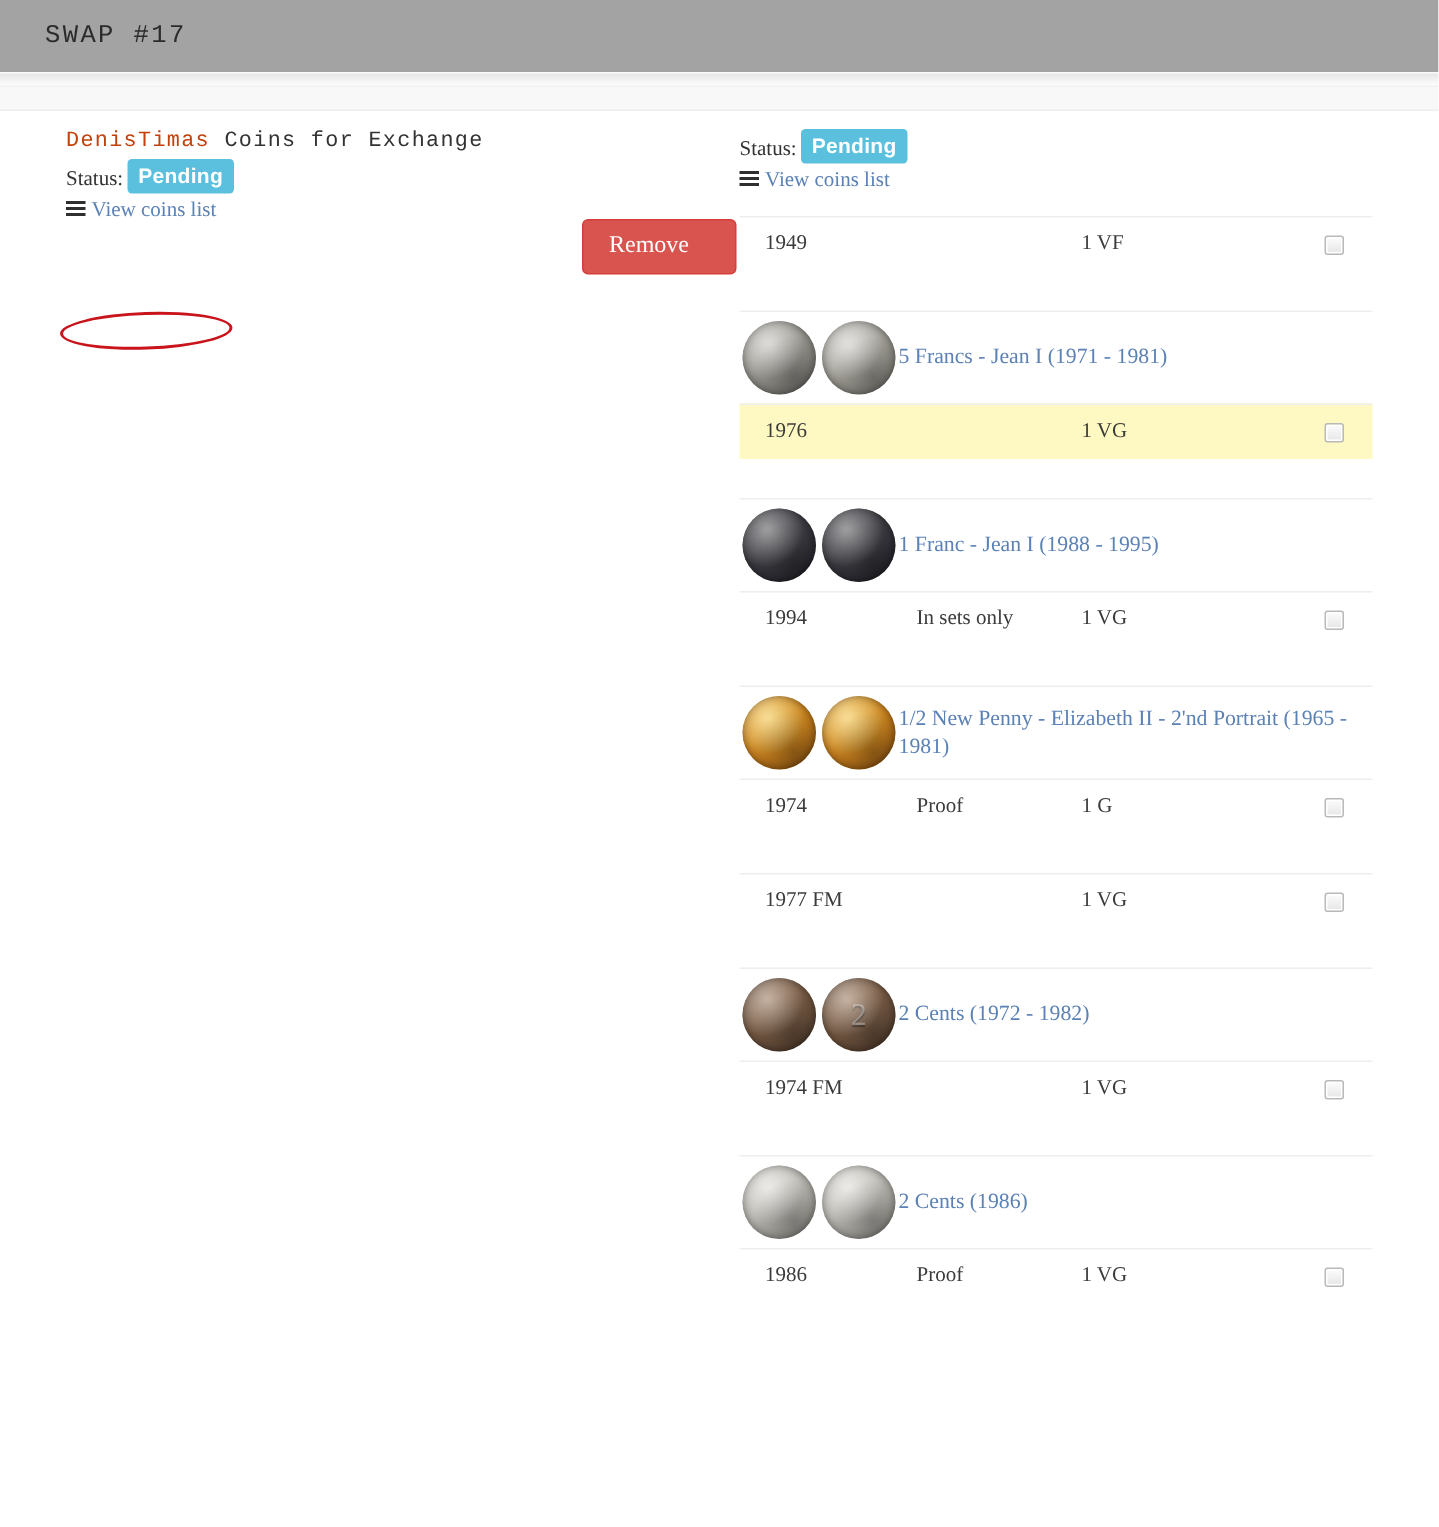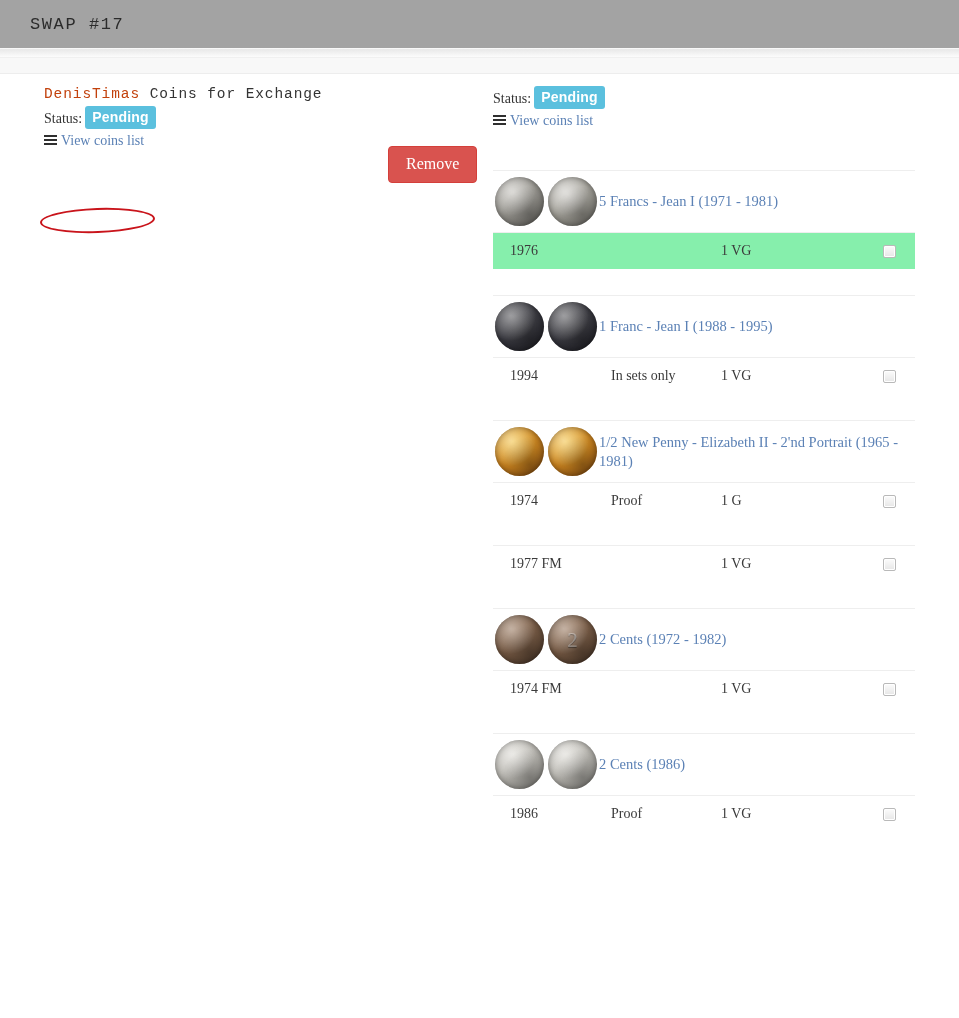"Remove" .remove-btn { padding: 9px 17px 10px 17px -> 9px 31px 10px 17px }
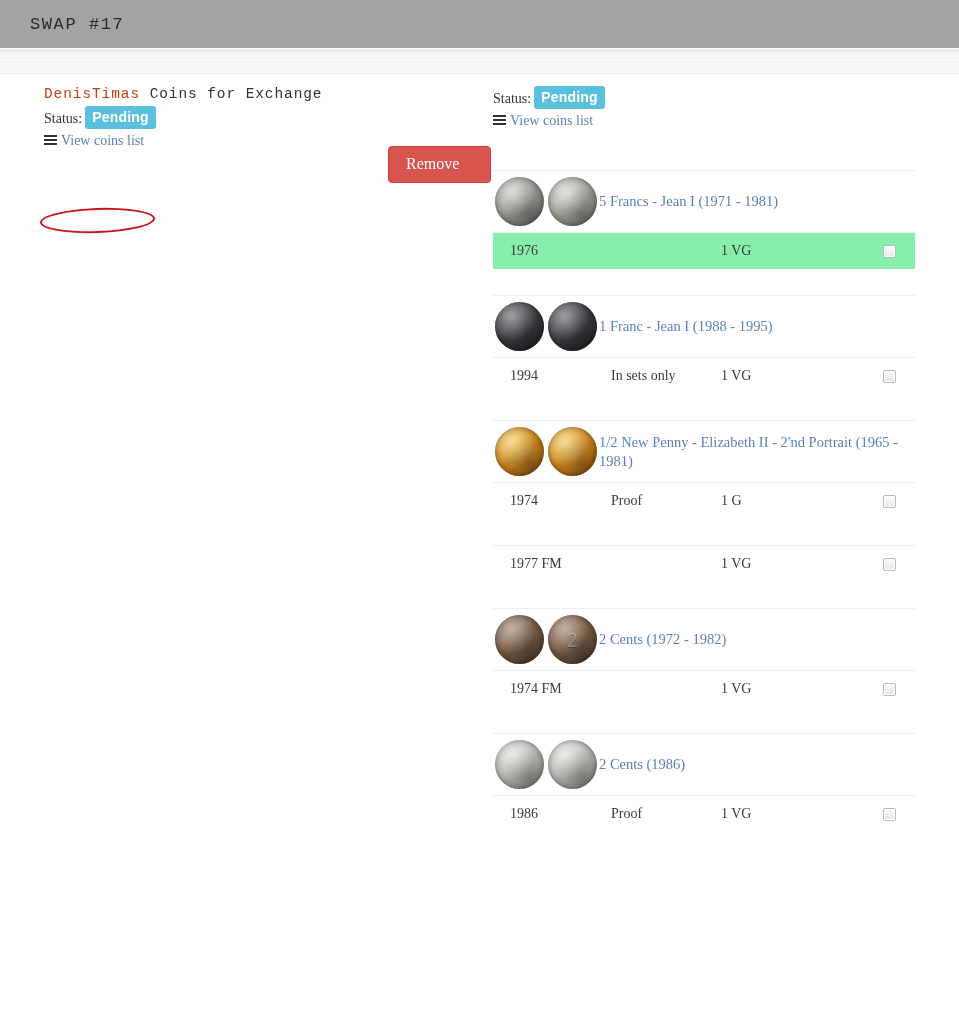"1949" div.entry-detail { html: none -> <div> <div>1949</div> <div></div> <div>1 VF</div> <div> <div></div> </div> </div> }
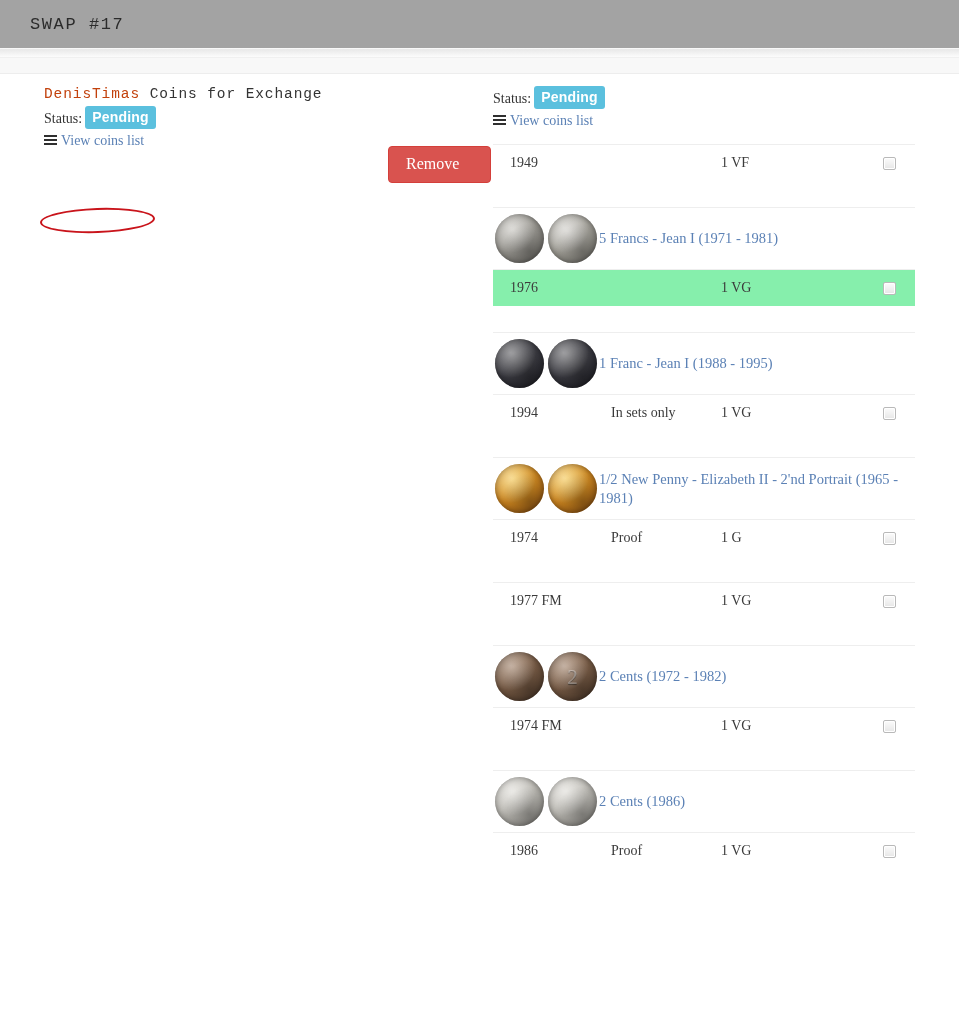"1976" .entry-detail.highlight { background: #86efac -> #fef9c3 }
